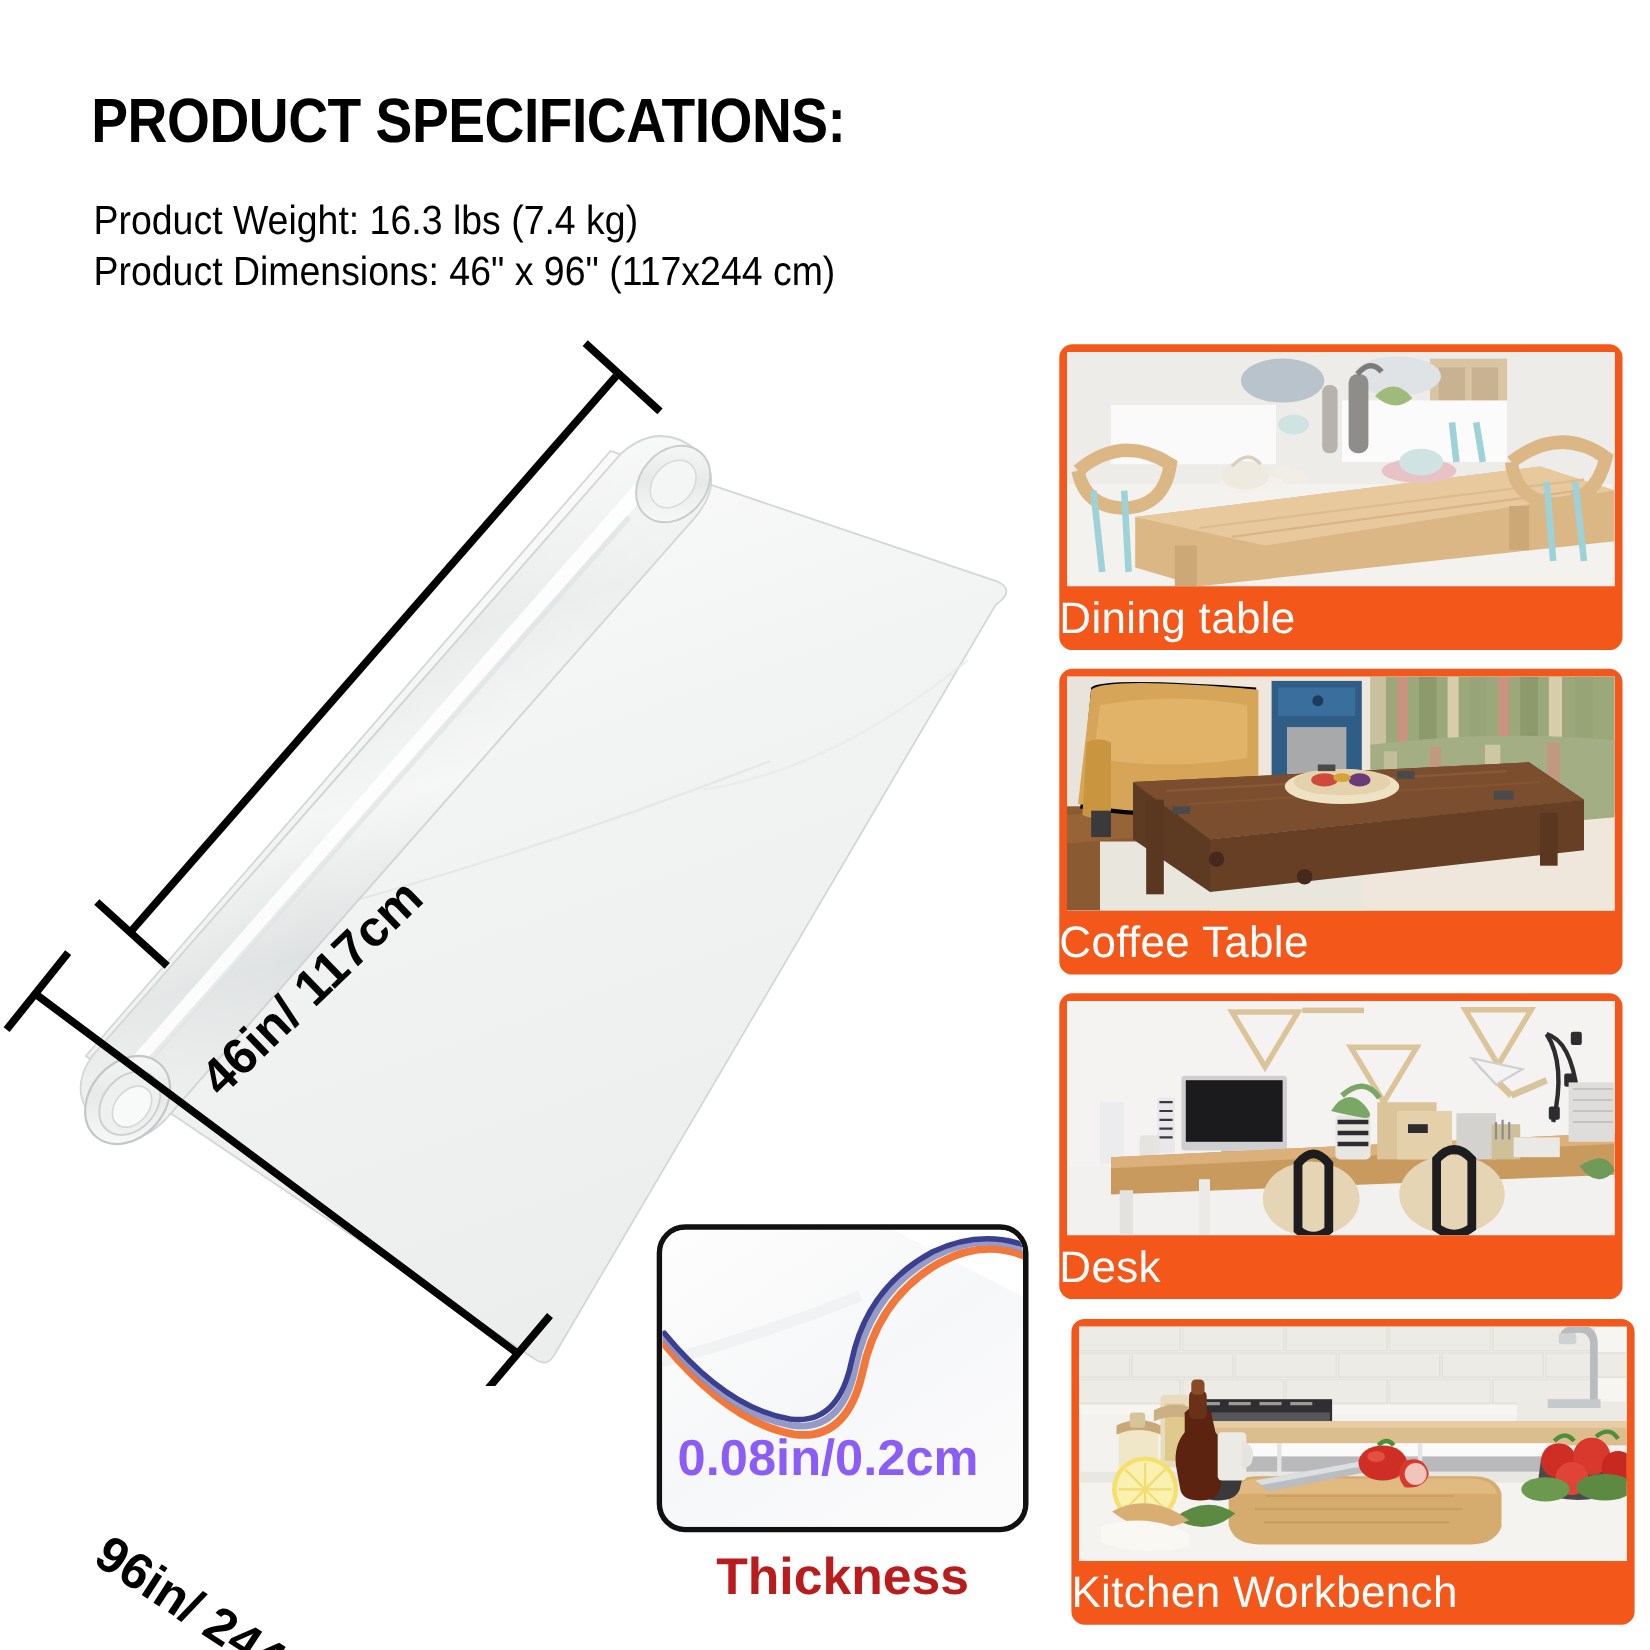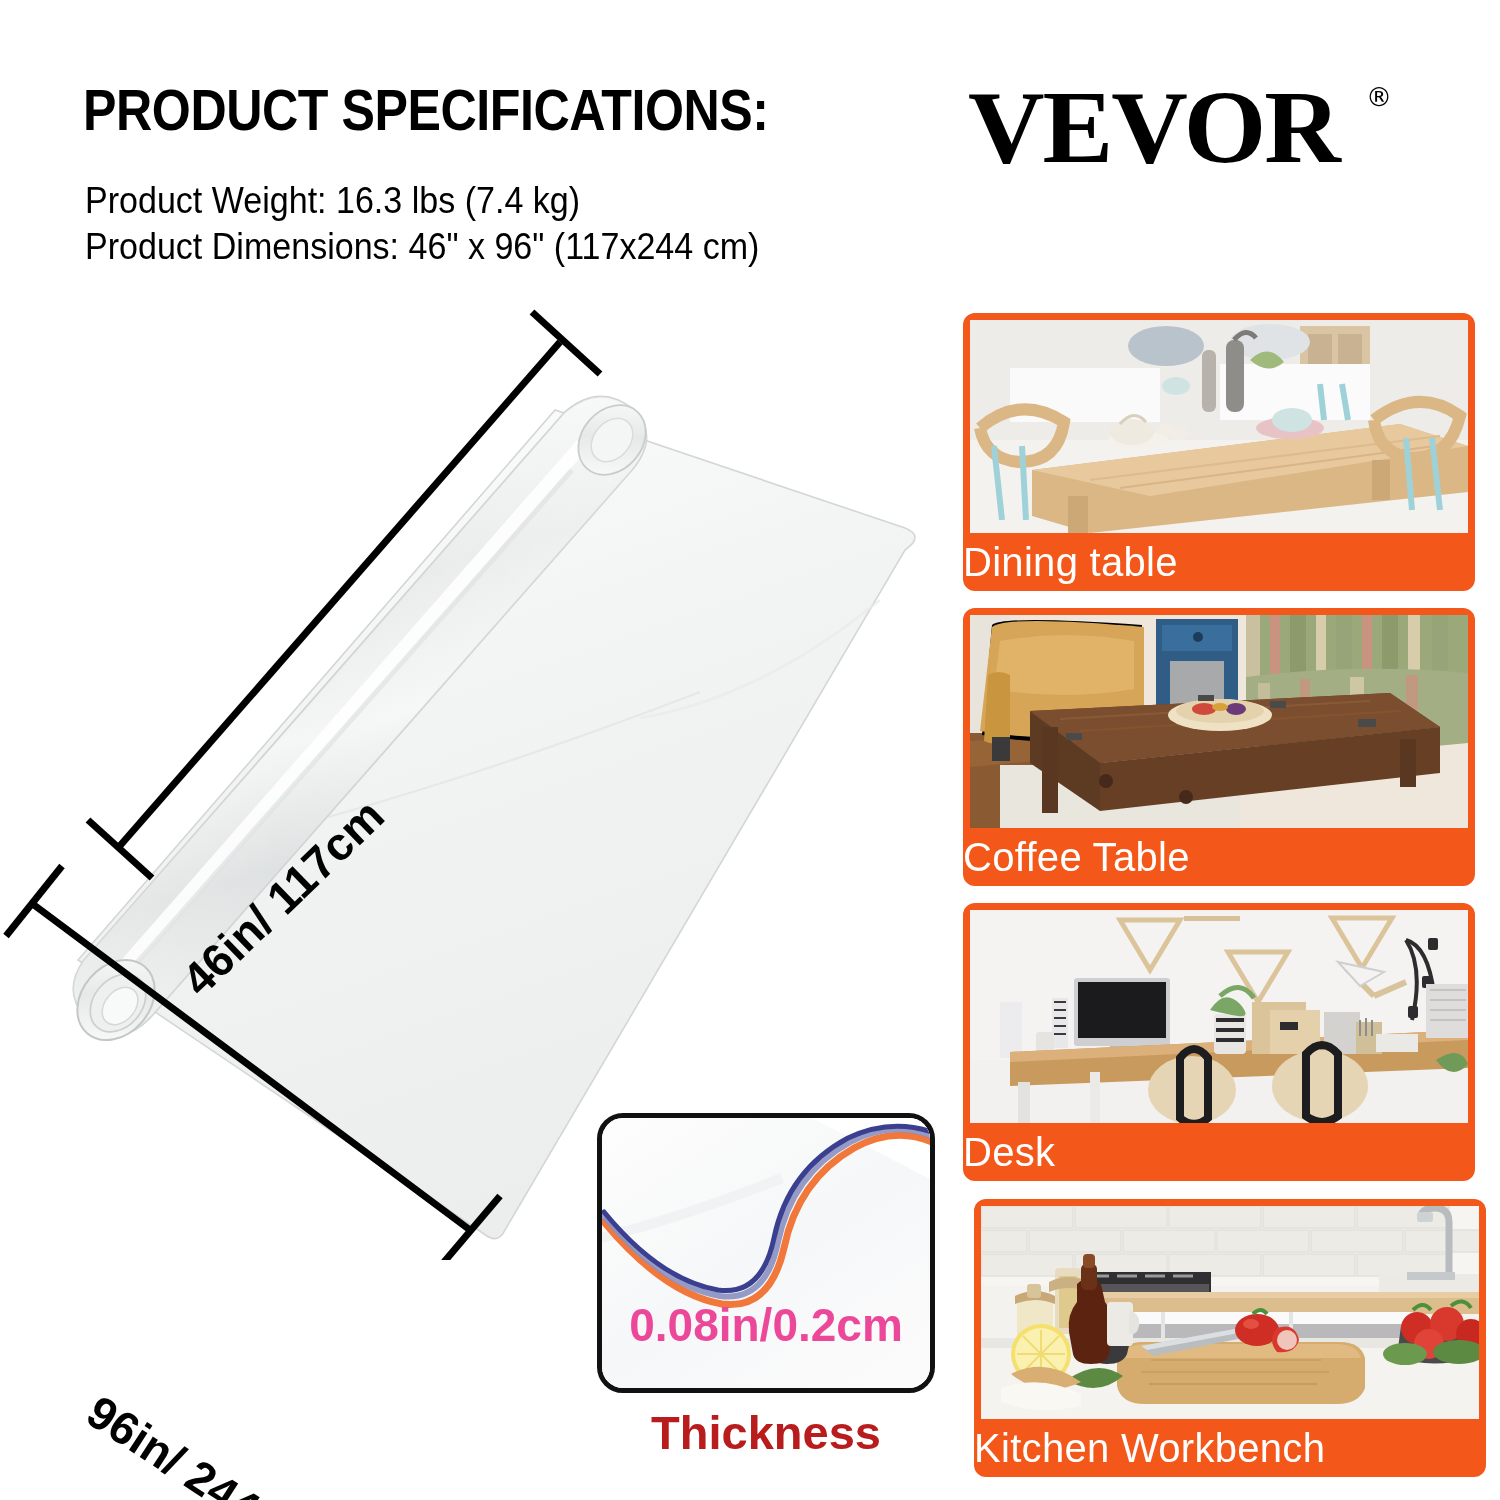"VEVOR" div { html: <div> <div>VEVOR</div> <div>®</div> </div> -> none }
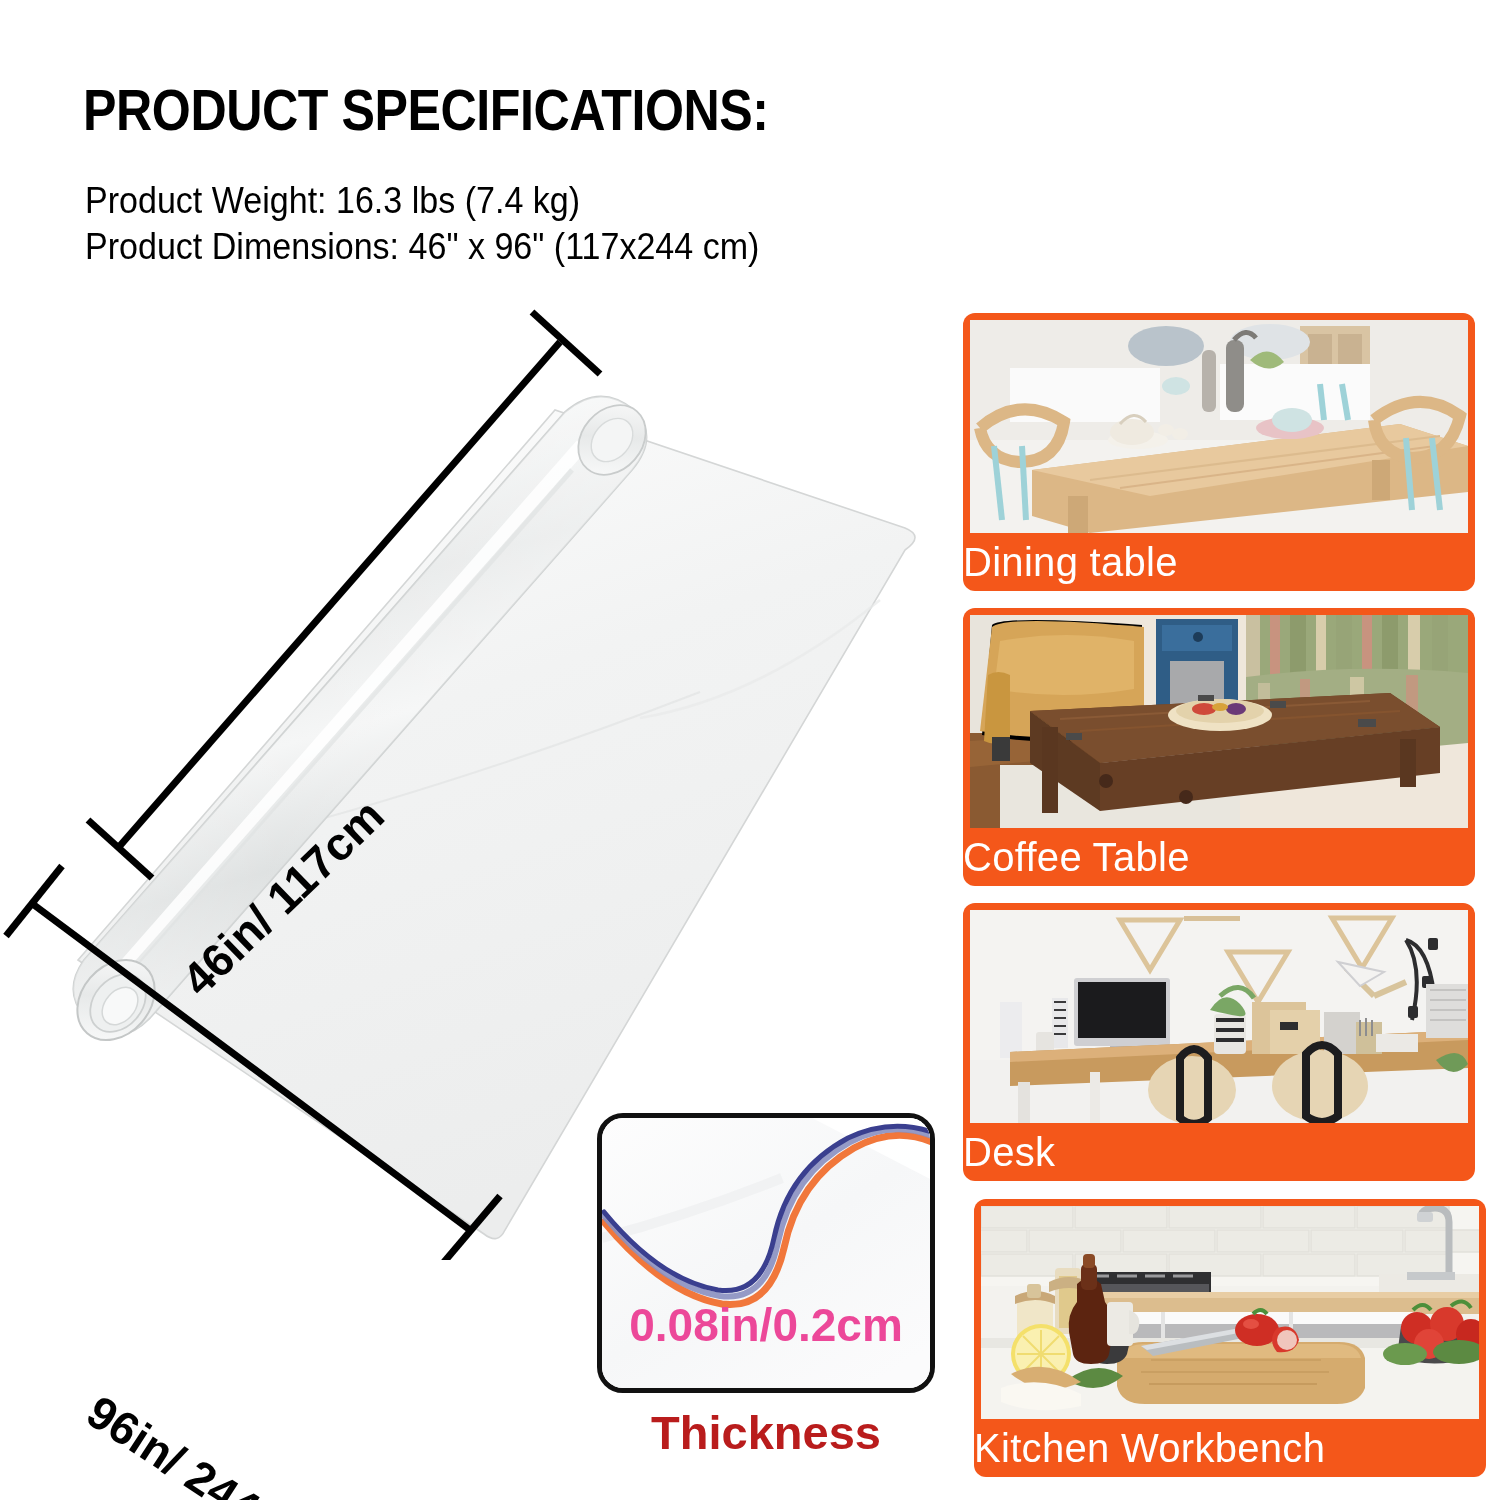"0.08in/0.2cm" #thickness-value { color: #ec4899 -> #8b5cf6; left: 0 -> 14px; text-align: center -> none }
